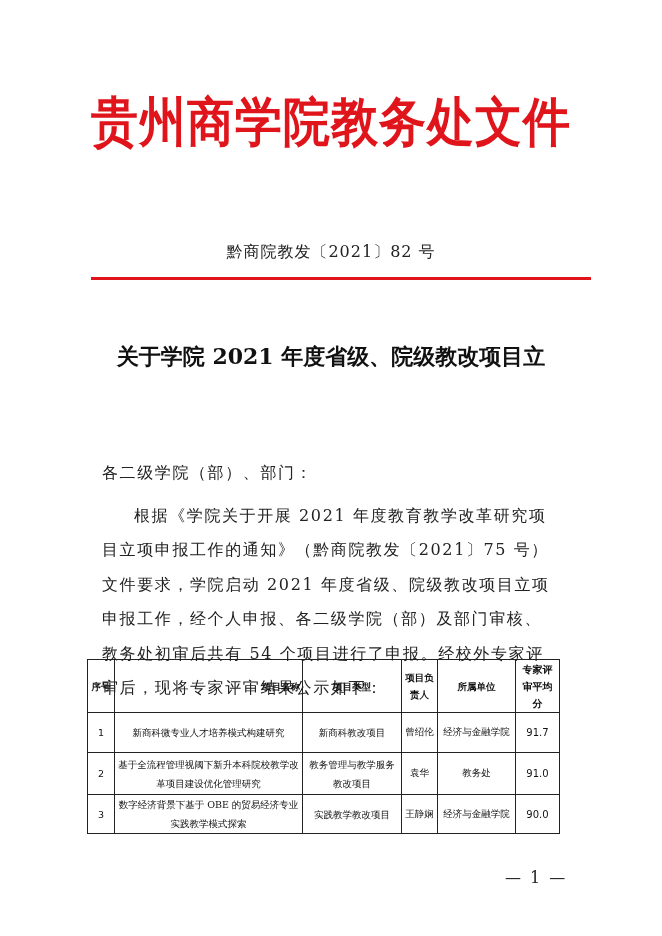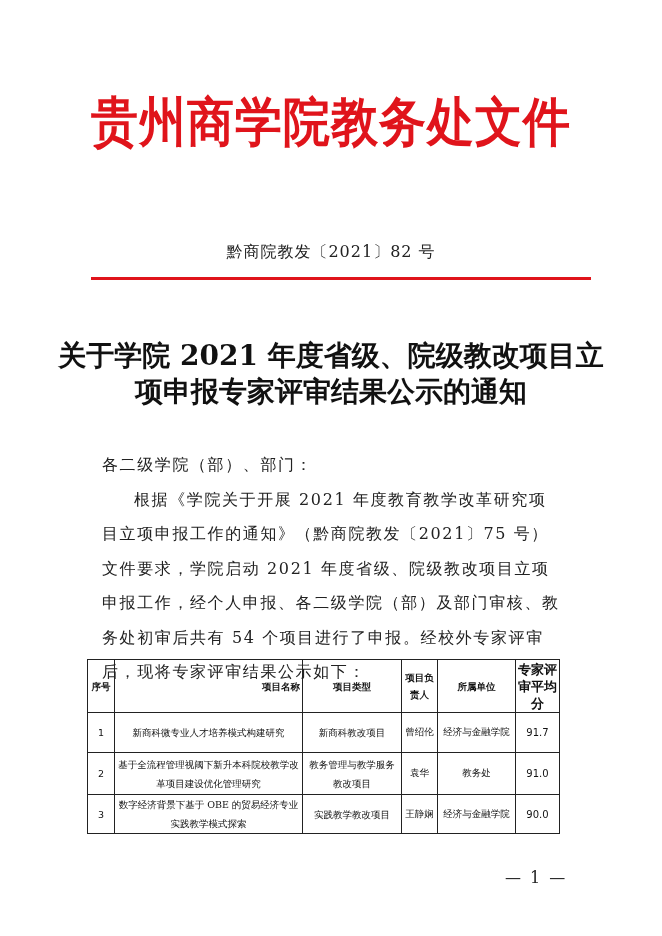"关于学院 2021 年度省级、院级教改项目立" .title { font-size: 28px -> 22px }
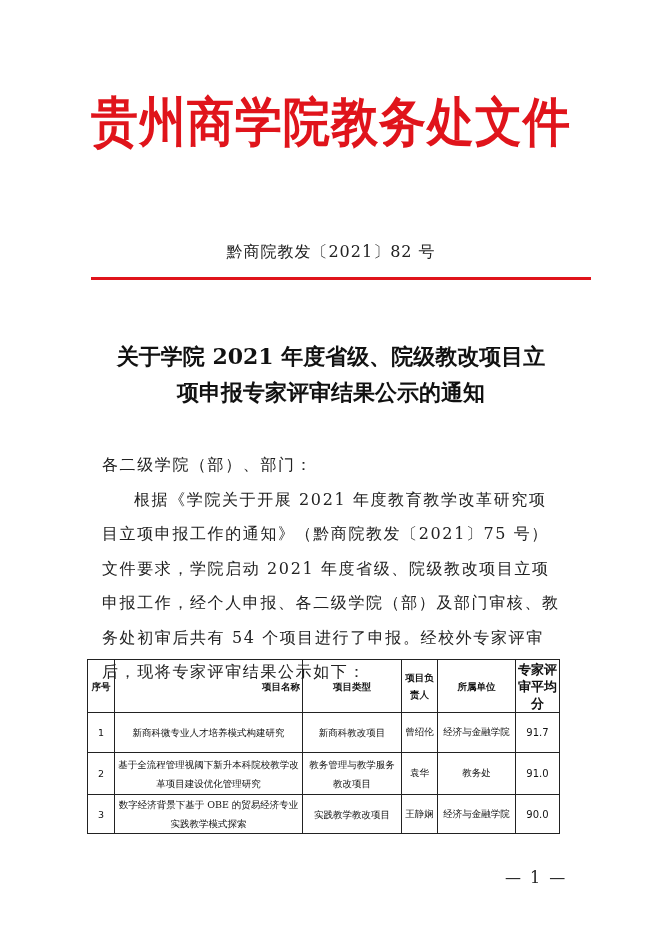"项申报专家评审结果公示的通知" div { html: <div>项申报专家评审结果公示的通知</div> -> none }
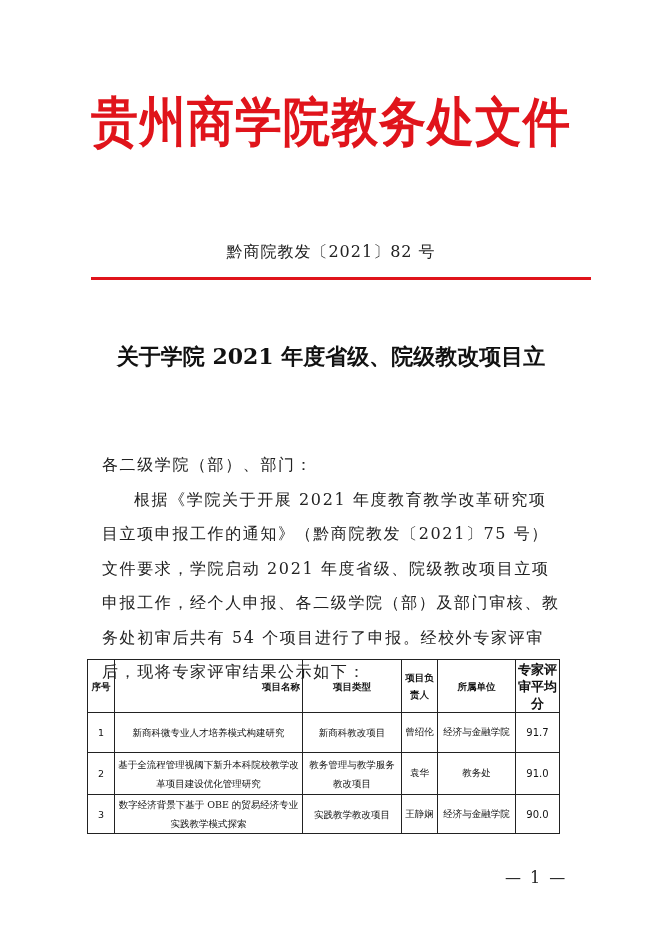"各二级学院（部）、部门：" .body p { margin: 0 -> 8px }
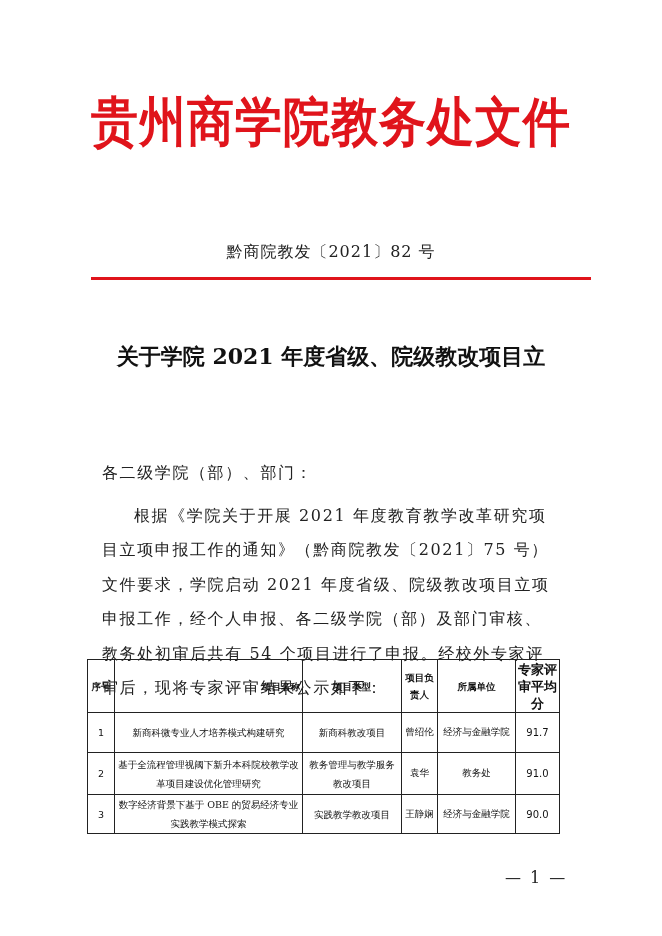"专家评审平均分" th.c-score { font-size: 13px -> 10px }
